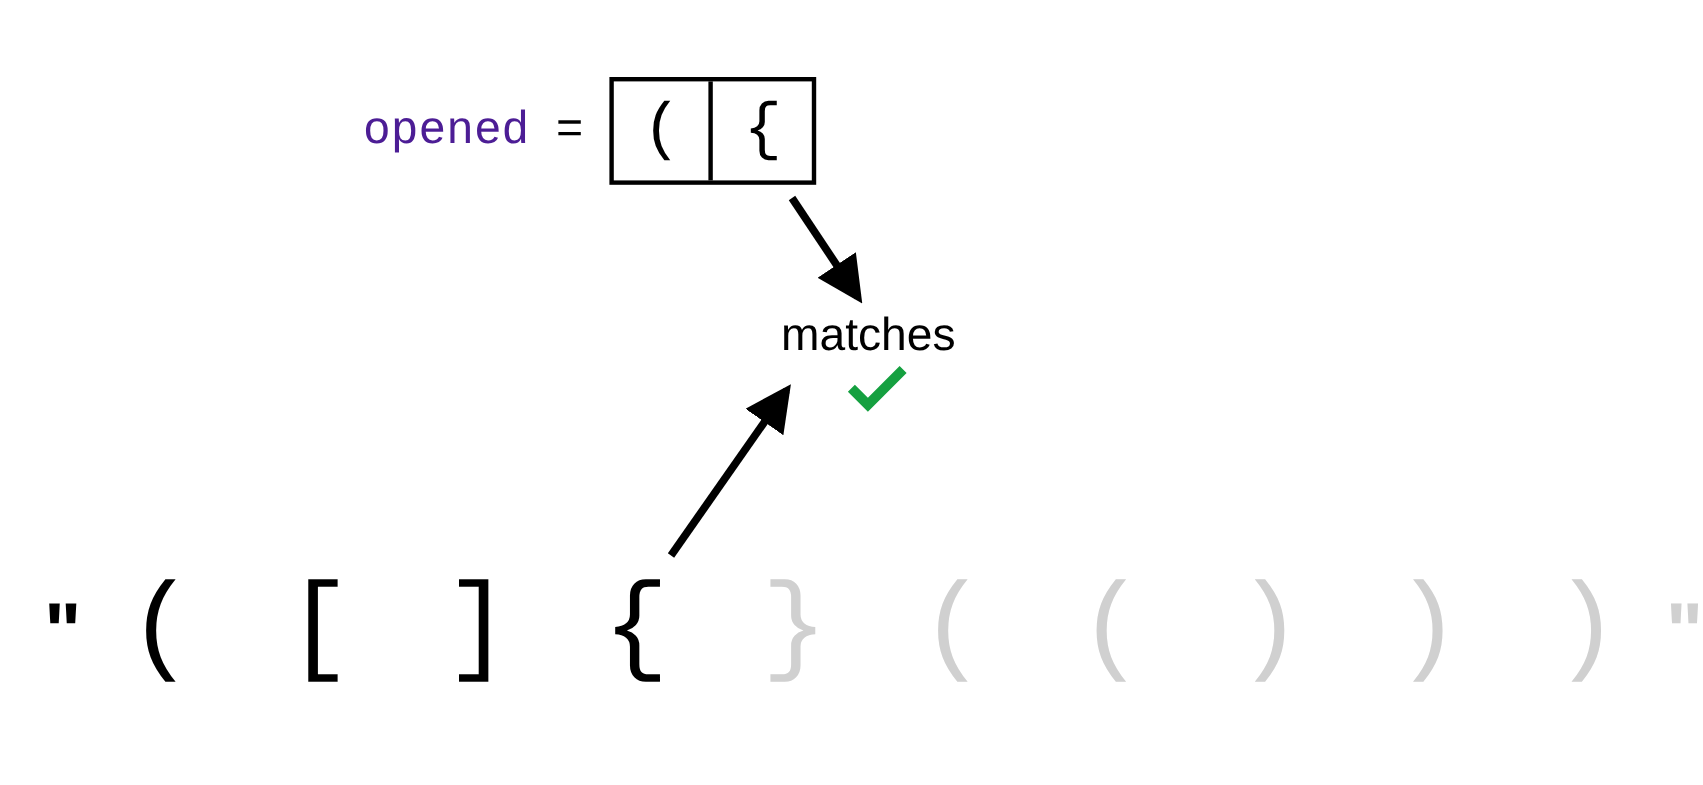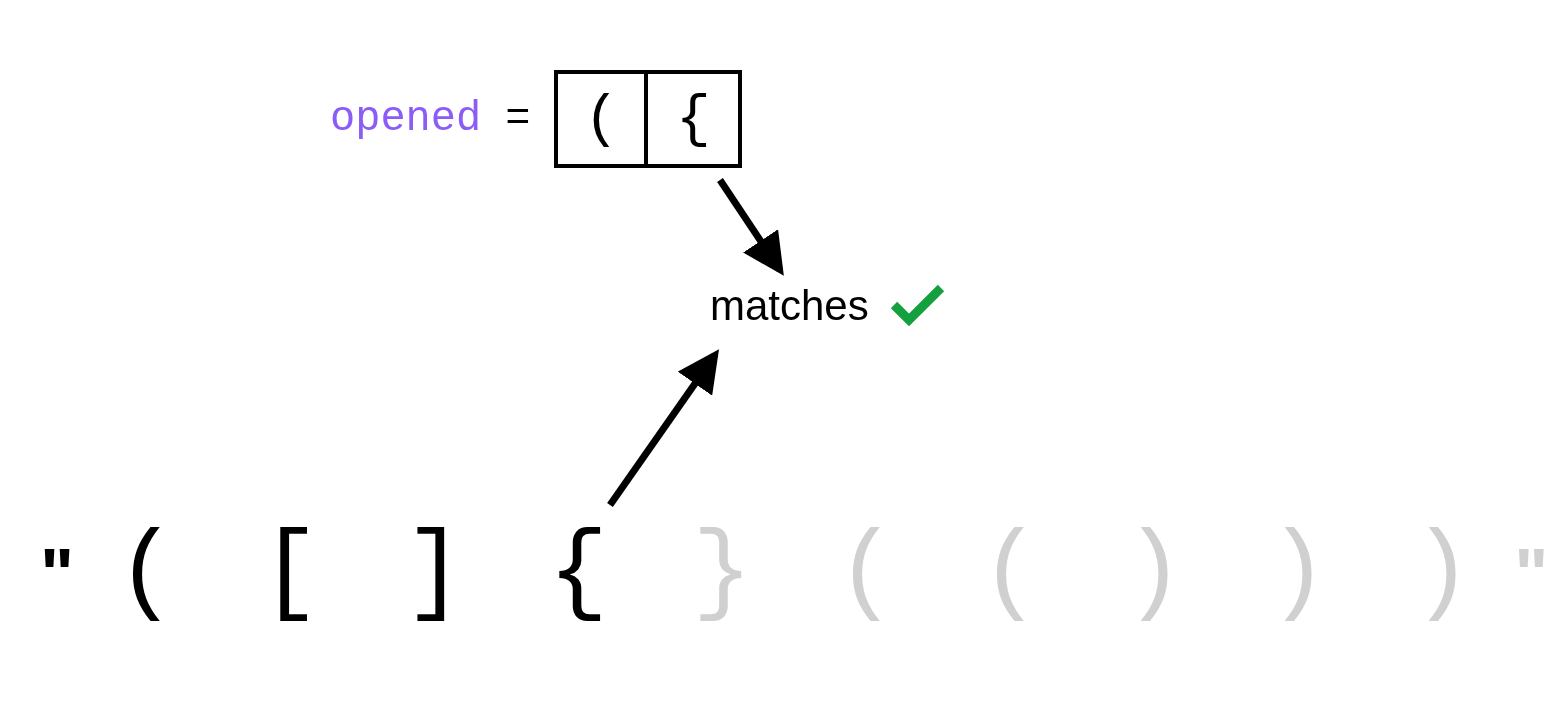"opened" .opened-label { color: #8b5cf6 -> #4c1d95 }
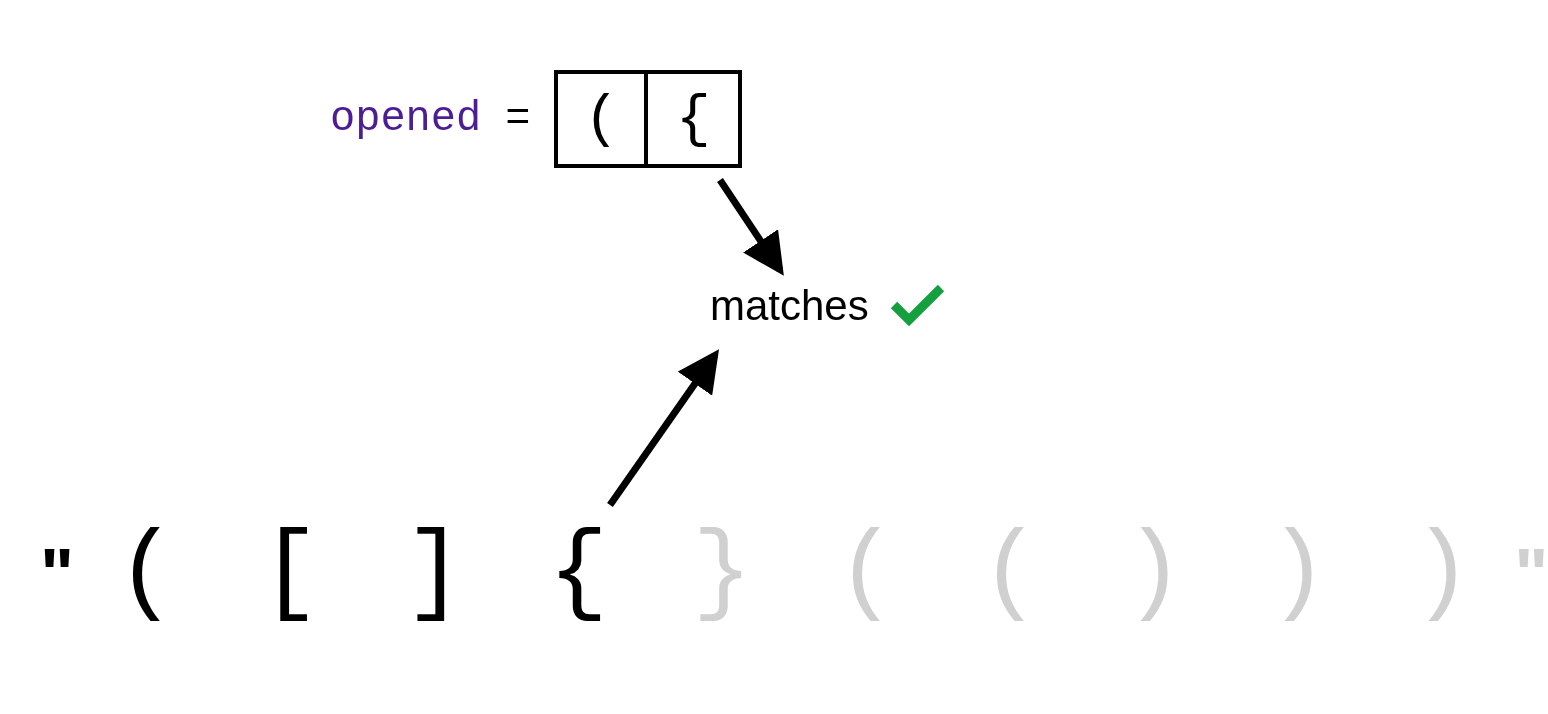"matches" .matches-section { align-items: flex-end -> center; flex-direction: none -> column }
